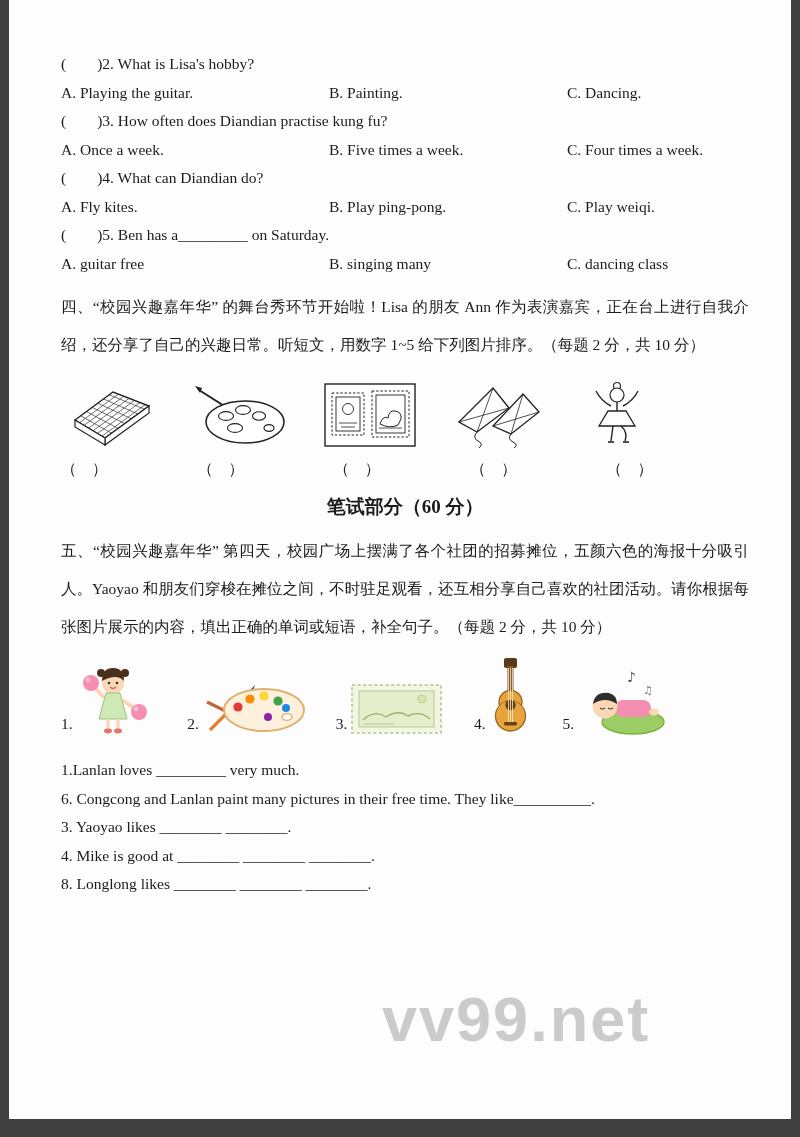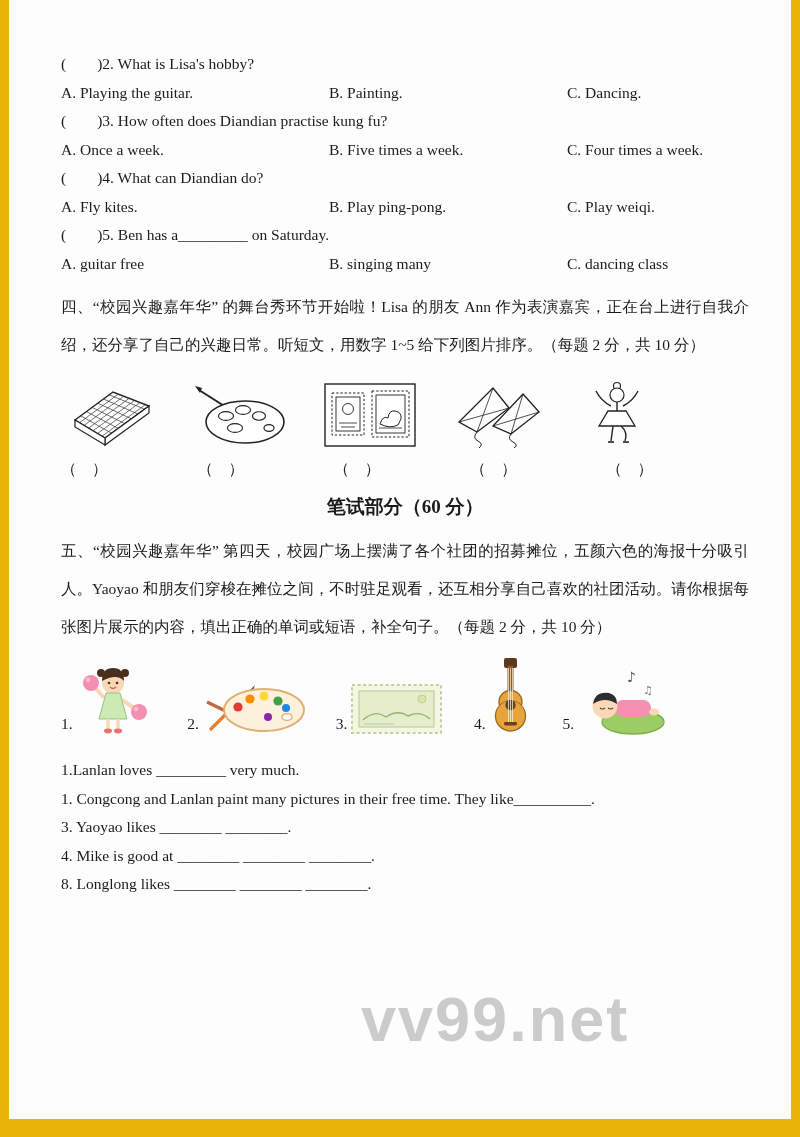"( )2. What is Lisa's" .scan { background: #eab308 -> #404040 }
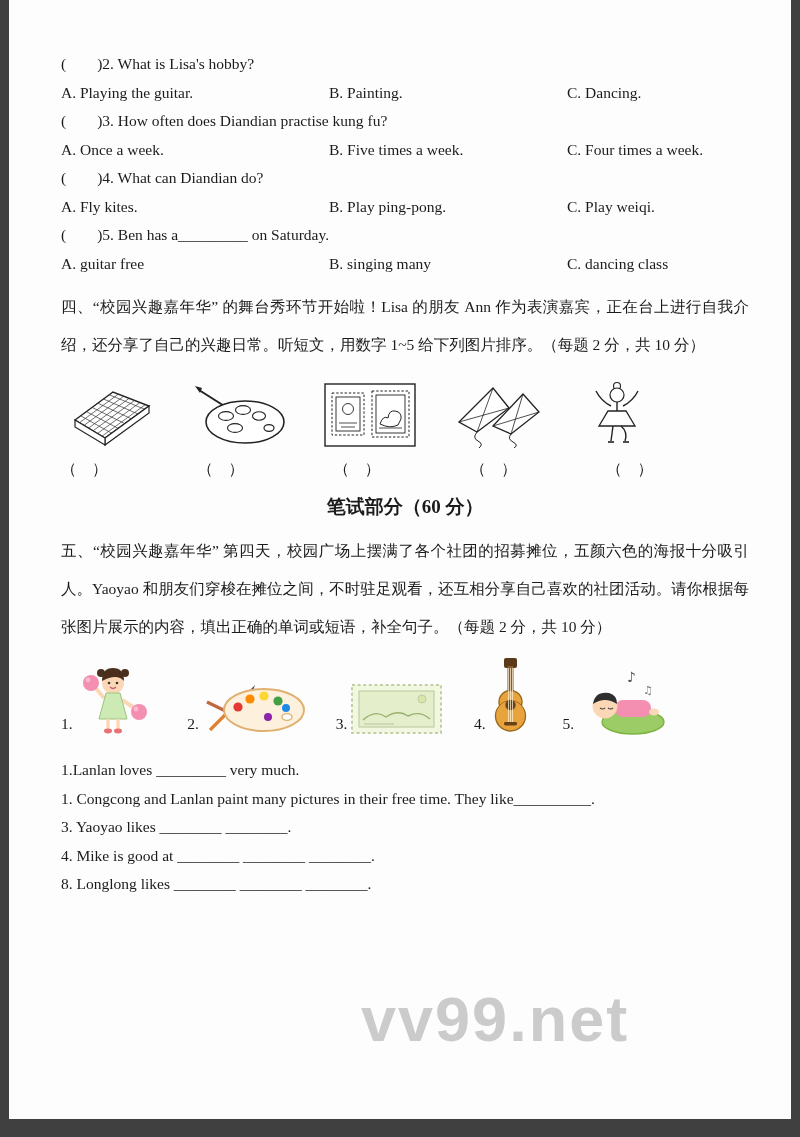"1. Congcong and Lanlan paint" div.sent { text: 1 -> 6 }
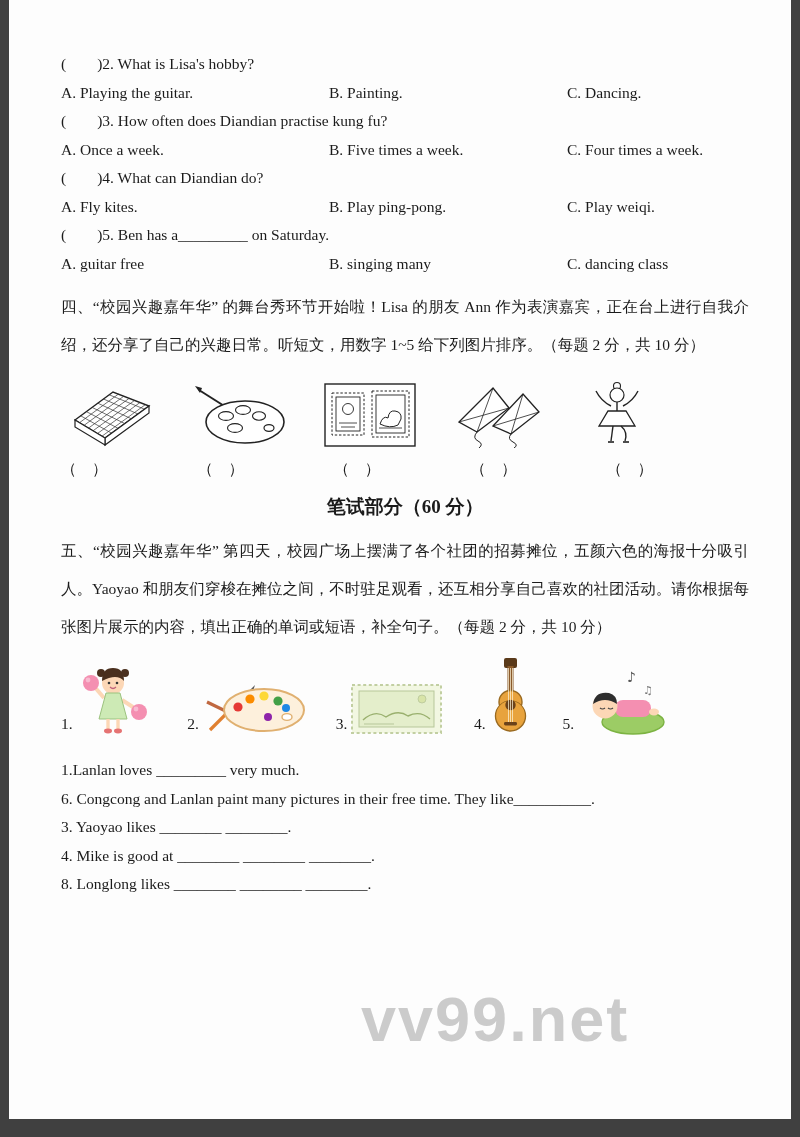"vv99.net" .watermark { left: 352px -> 373px }
